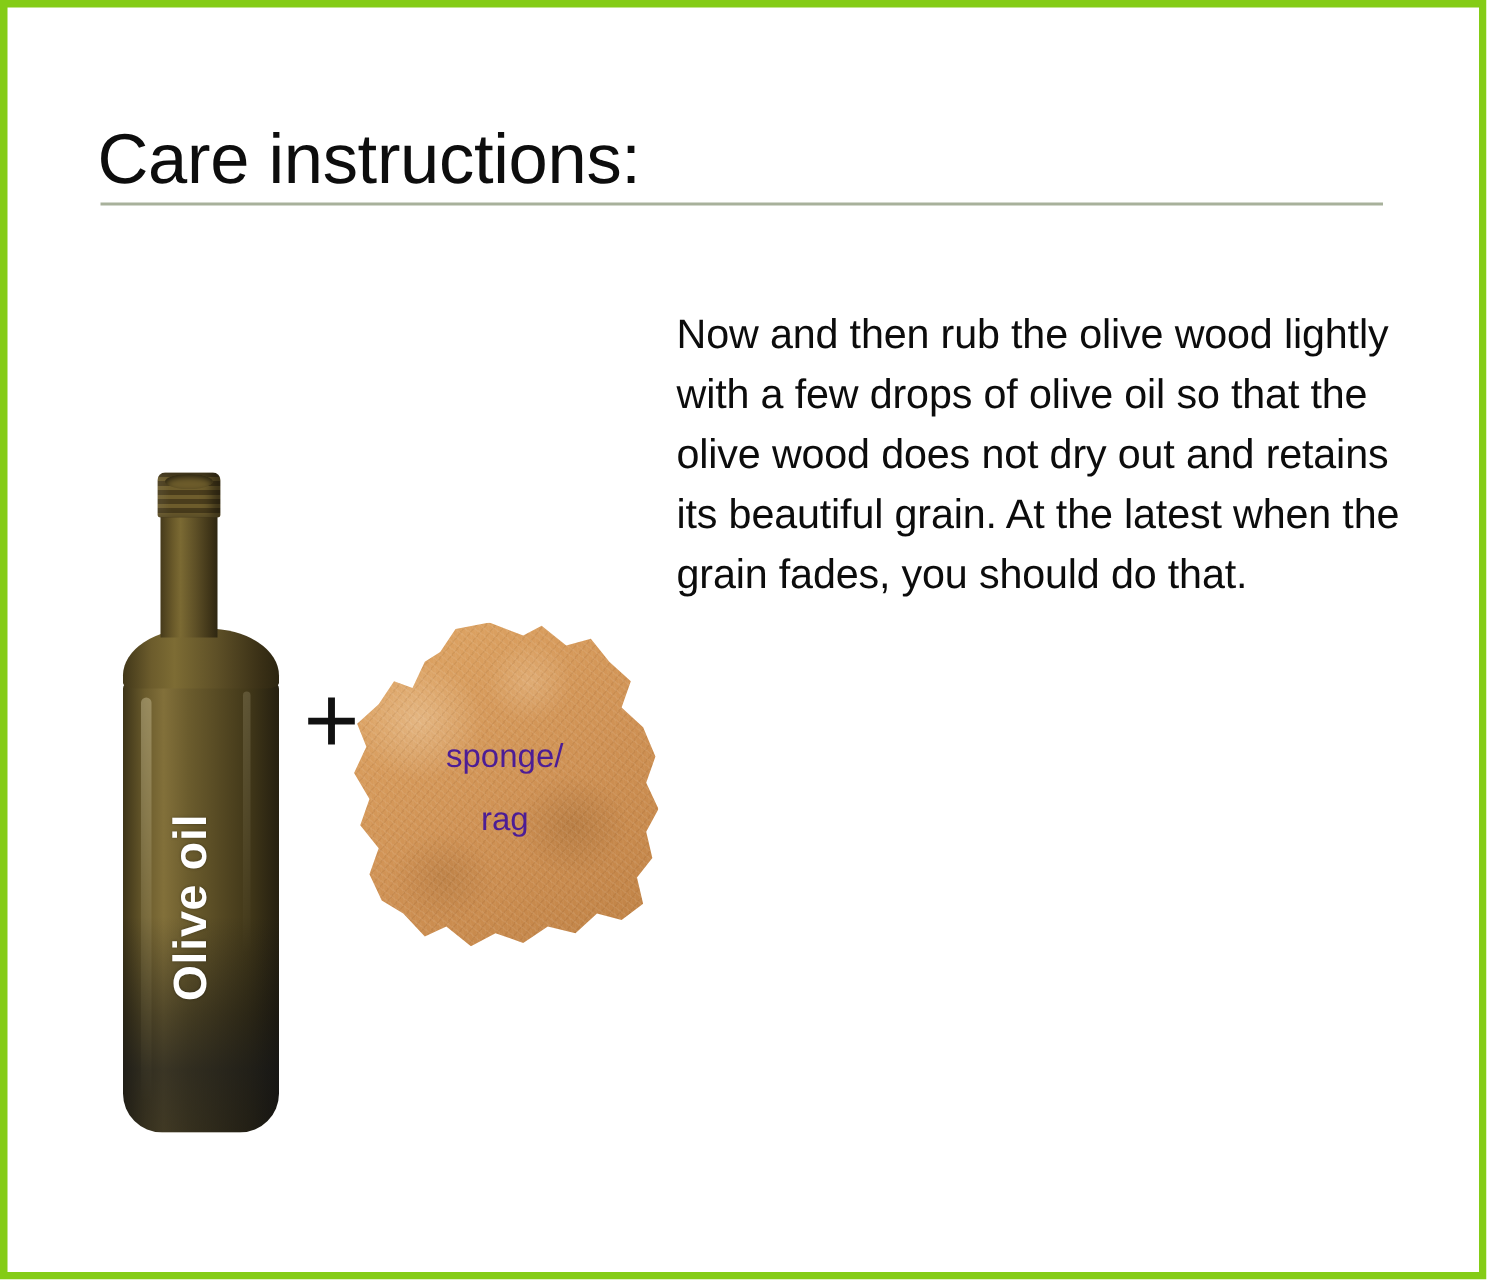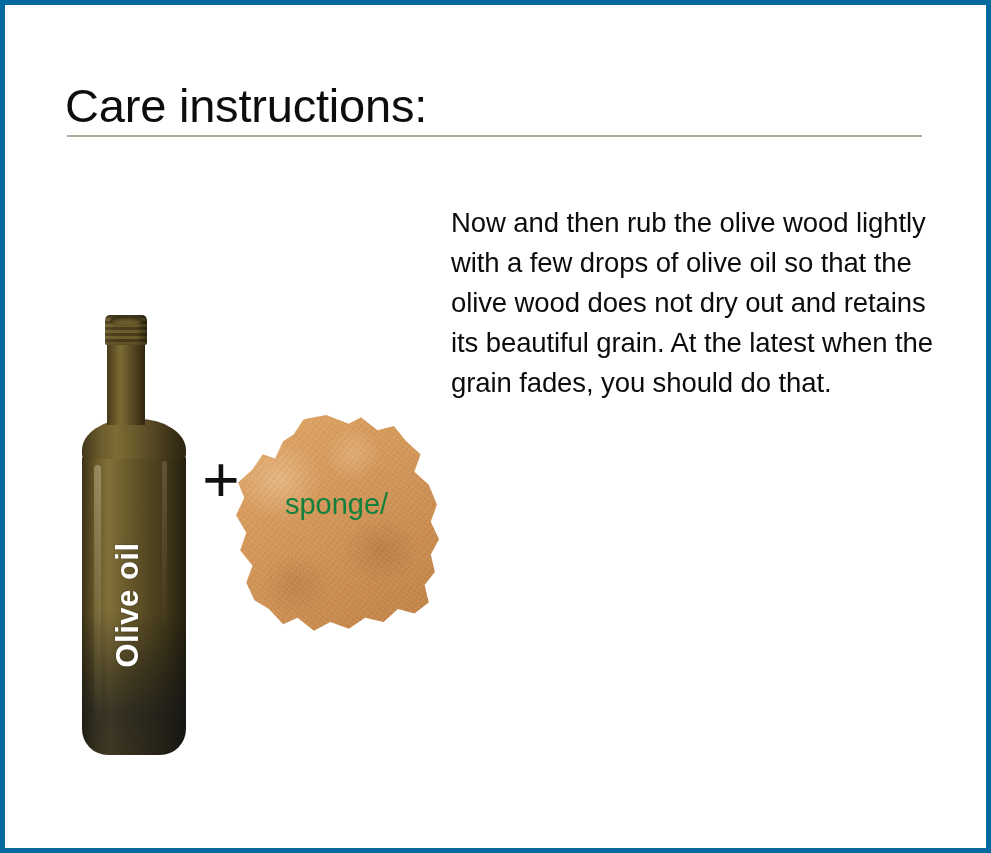"Care instructions:" .page { border: 5px solid #0369a1 -> 5px solid #84cc16 }
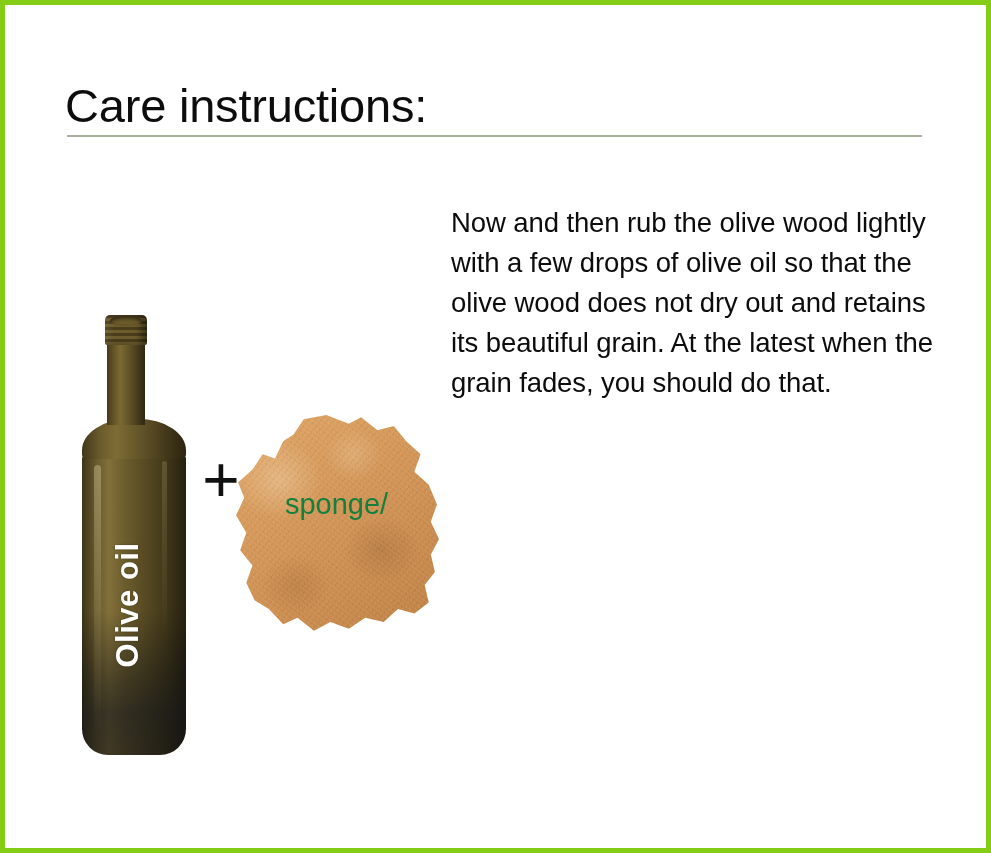"sponge/" .sponge-caption { color: #15803d -> #4c1d95; font-size: 29px -> 22px }
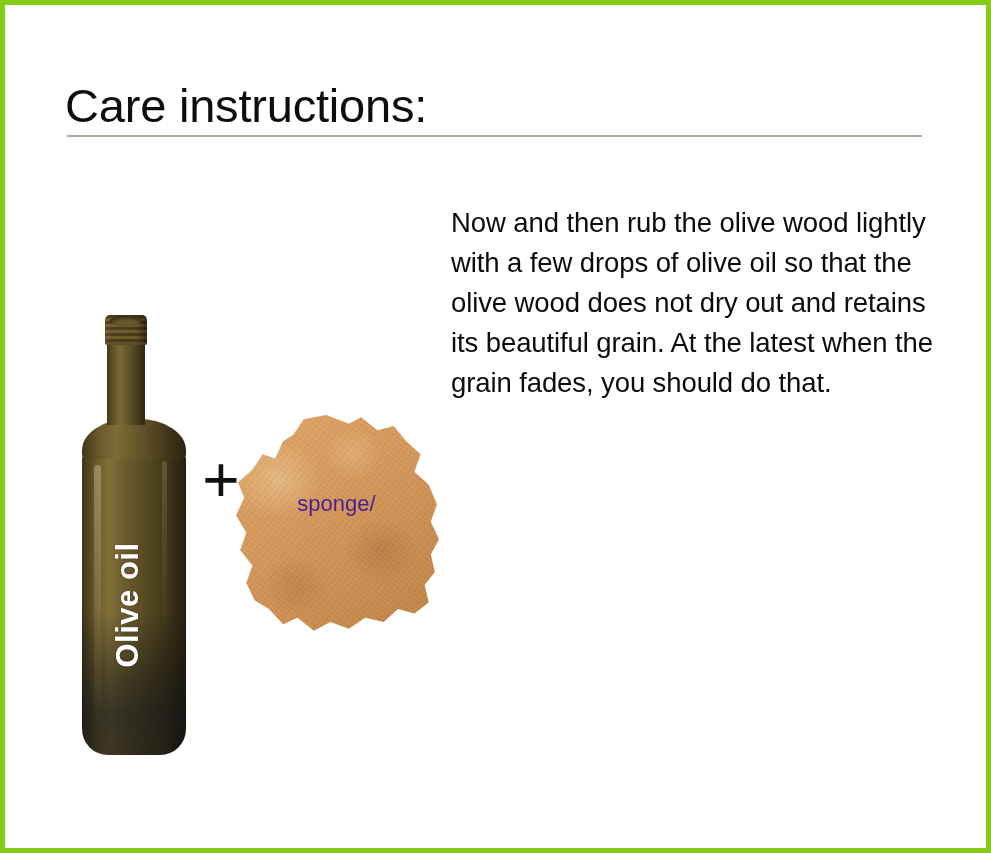"rag" div { html: none -> <div>rag</div> }
